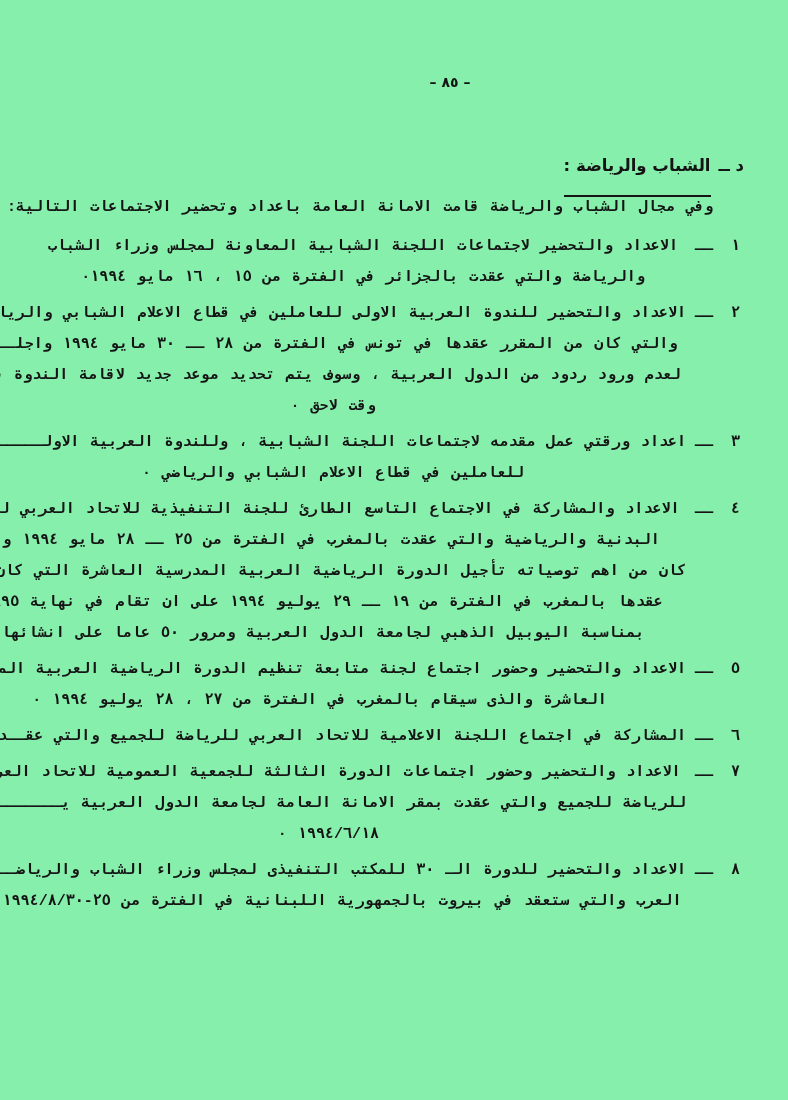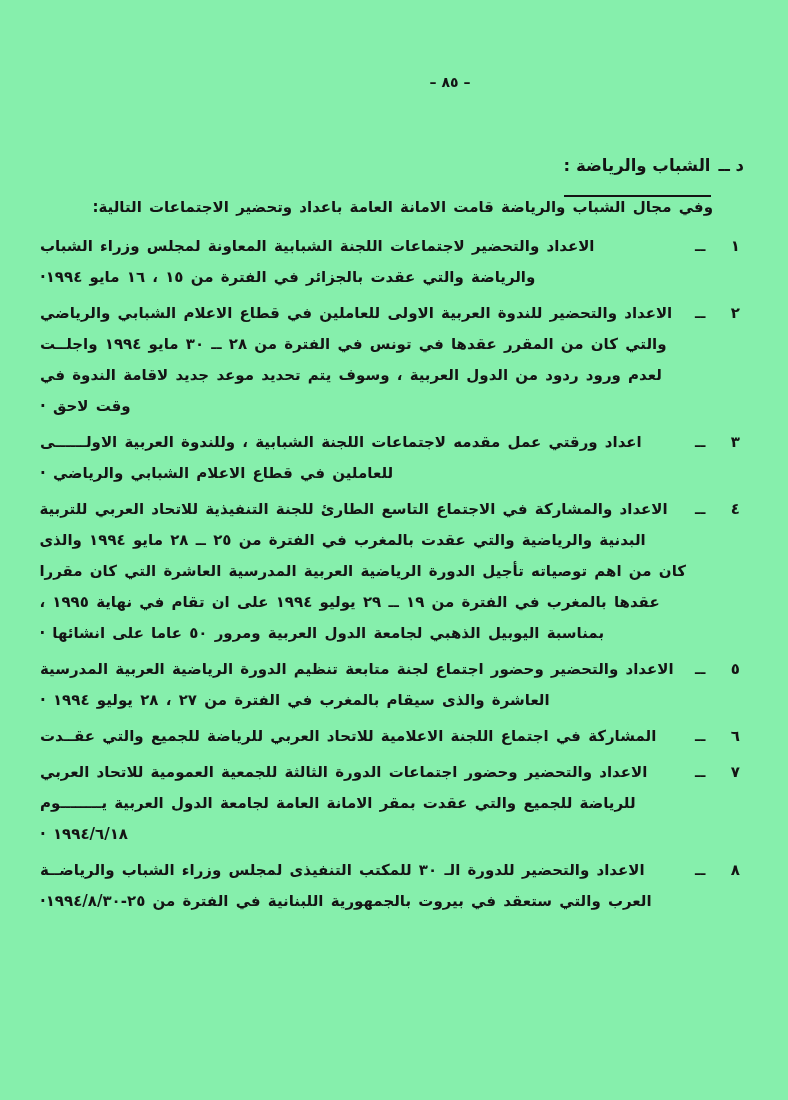"وفي مجال الشباب والرياضة قامت" .content { font-family: none -> Liberation Mono, monospace }
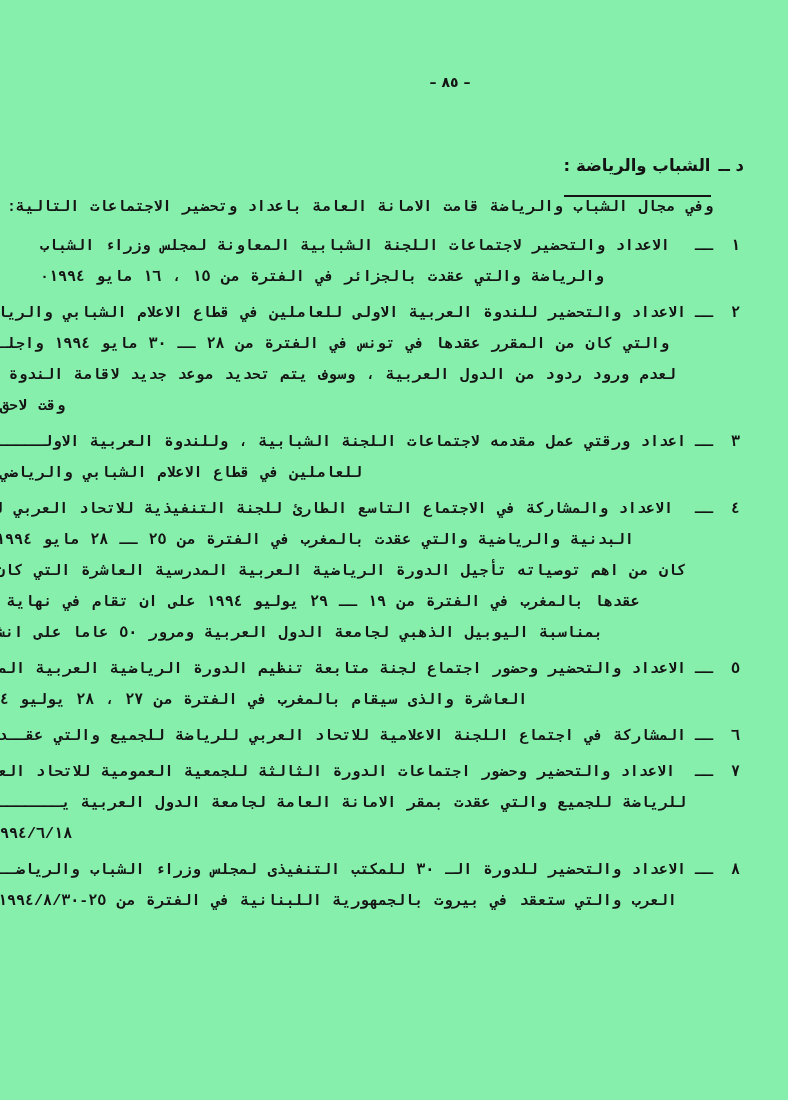"الاعداد والتحضير لاجتماعات اللجنة" .item-body { text-align: left -> center }
